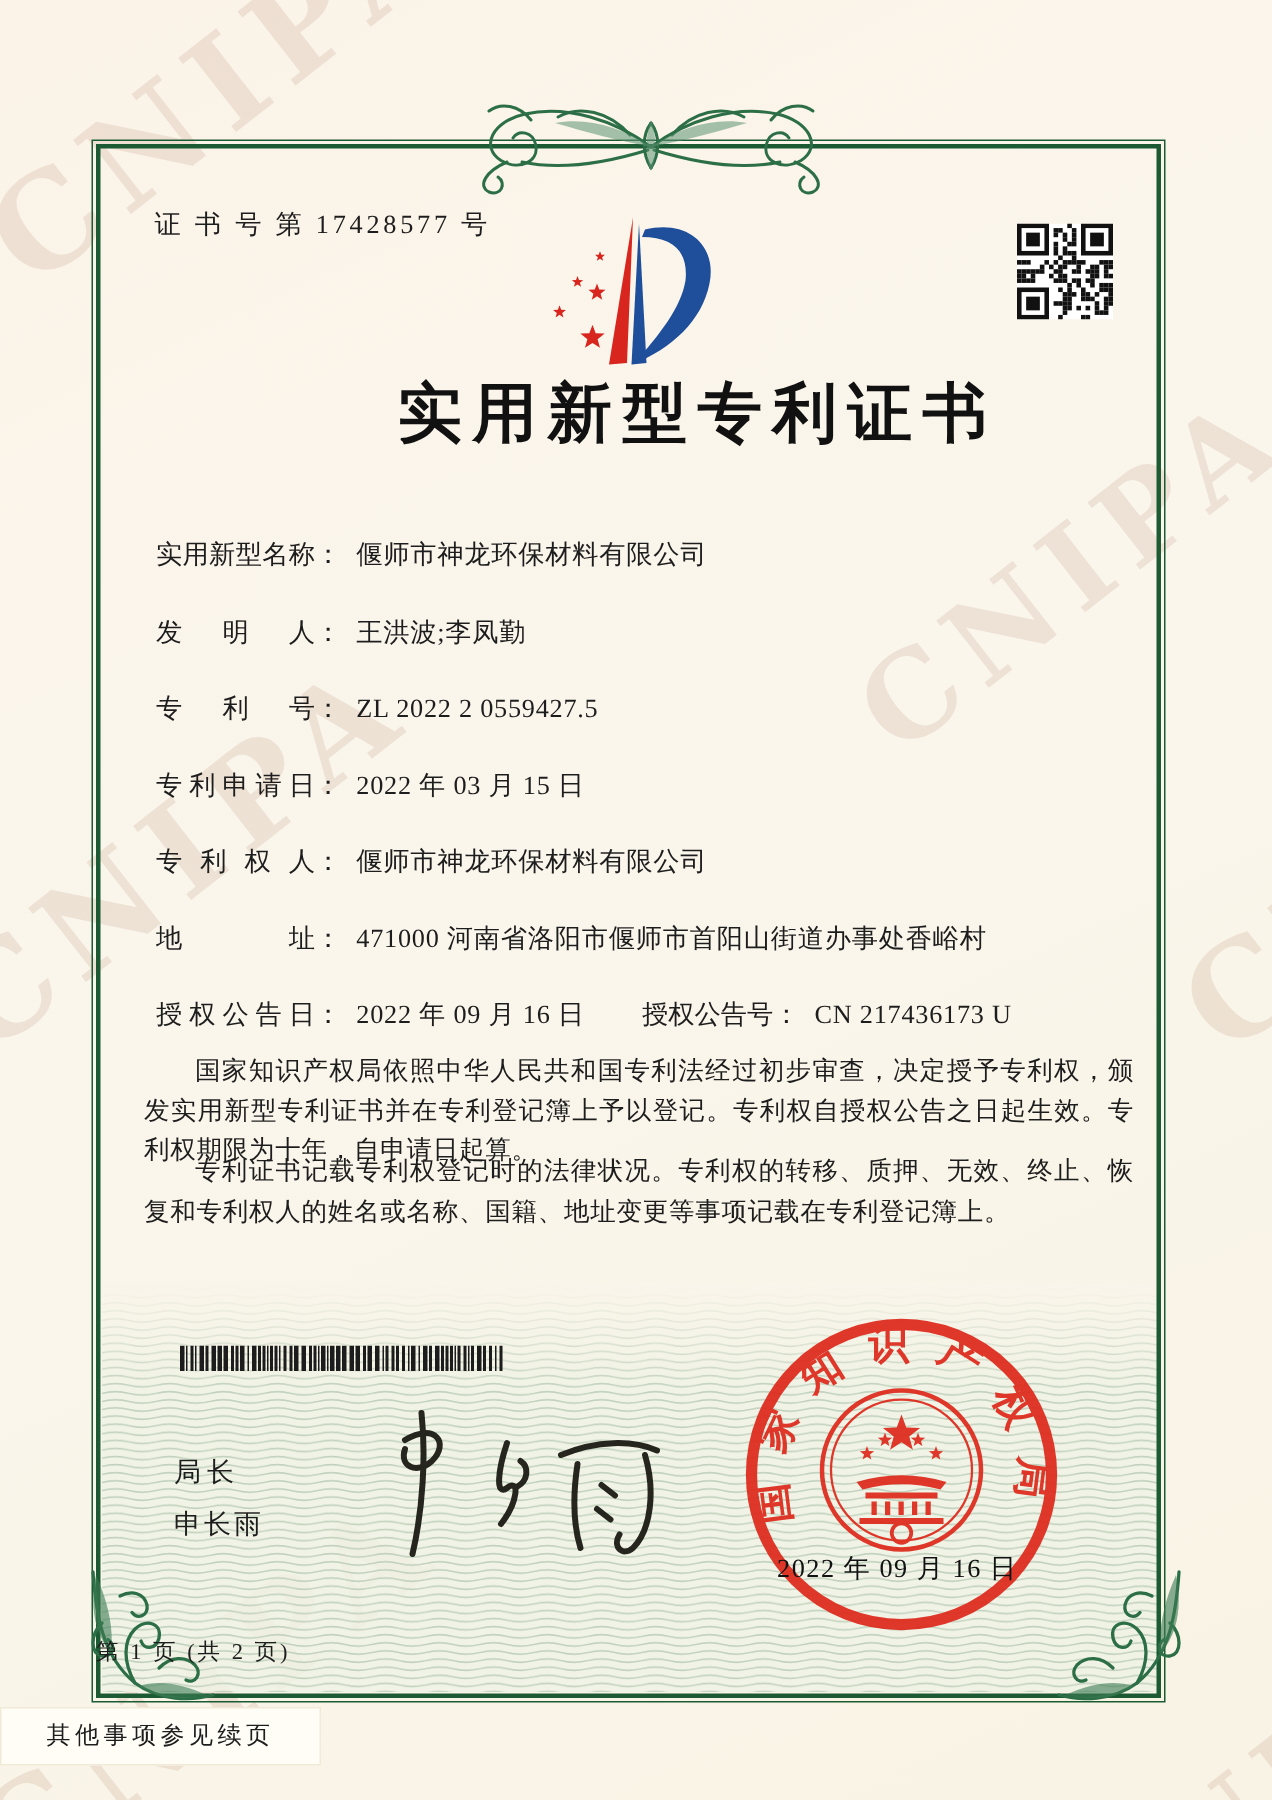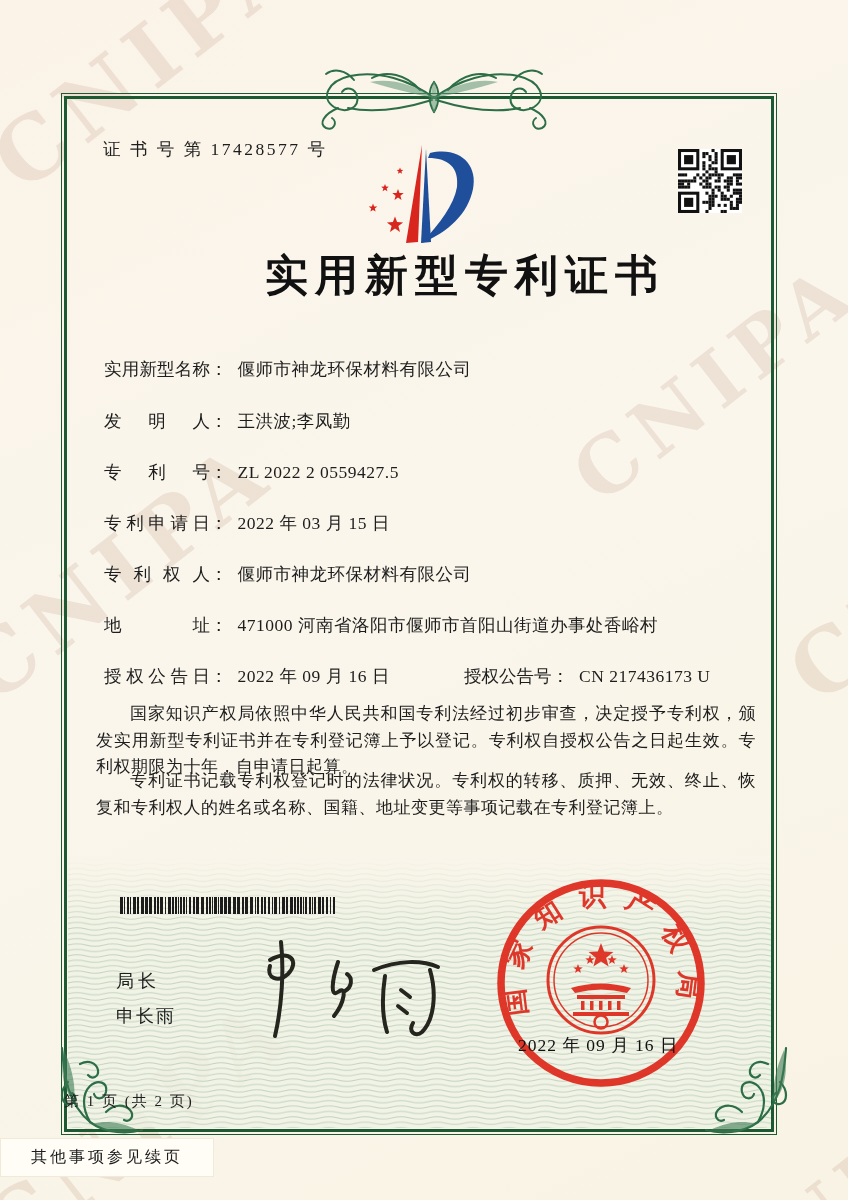"授权公告号： CN 217436173 U" .field2 { left: 464px -> 428px }
